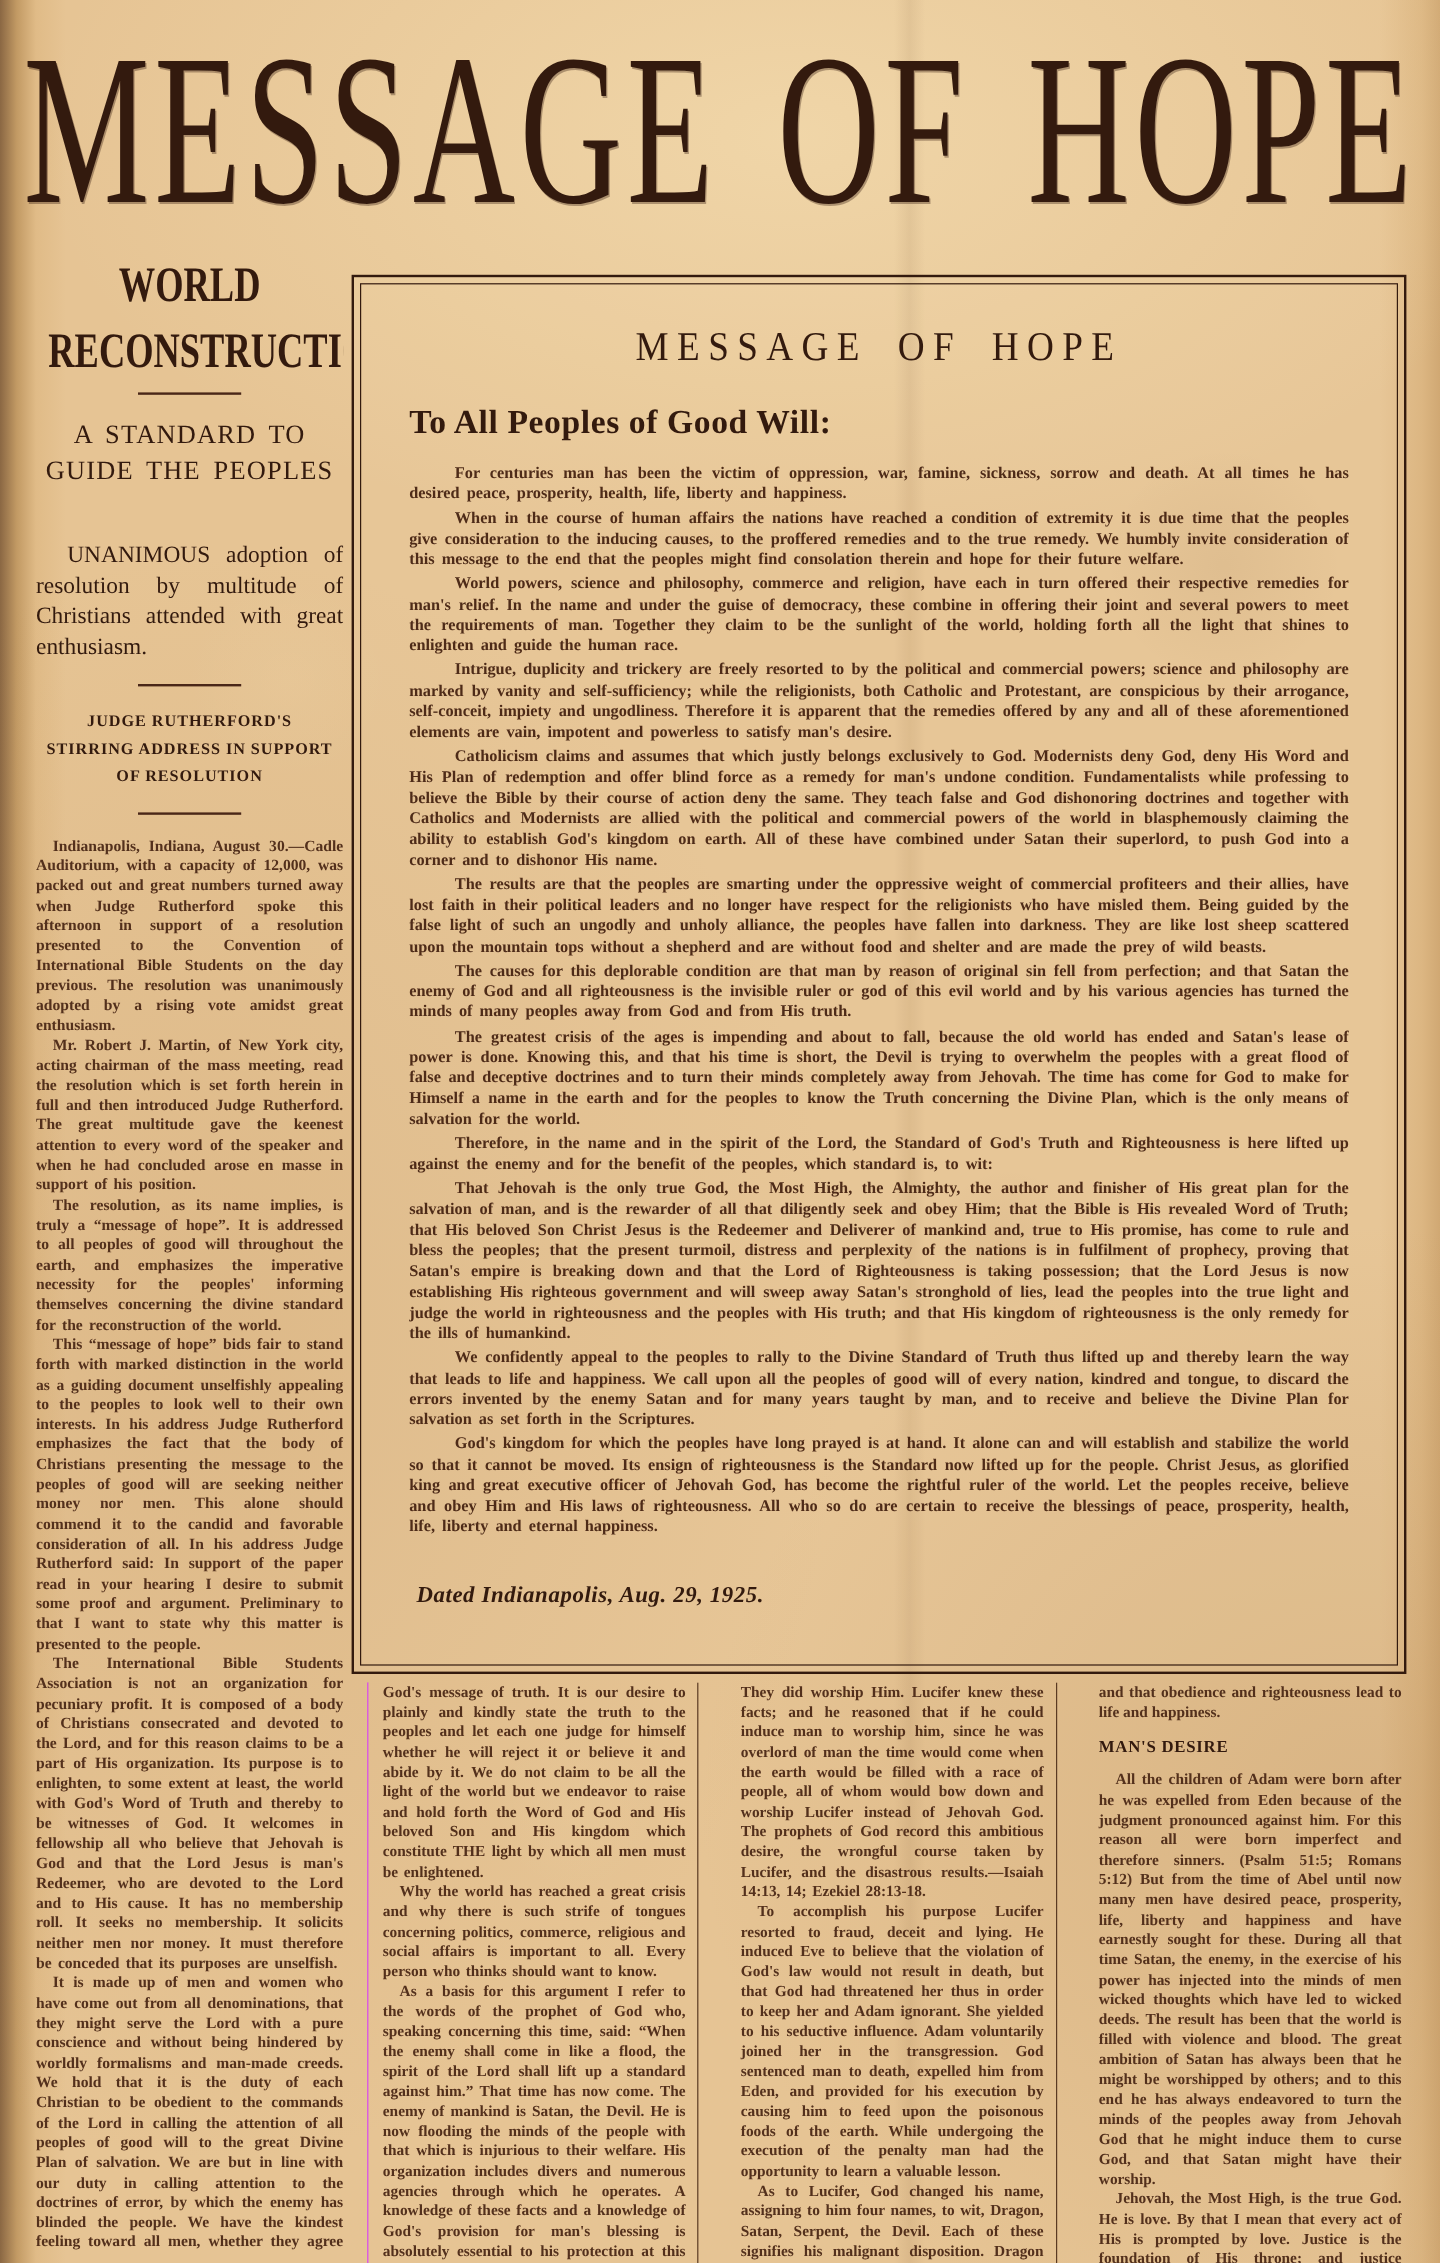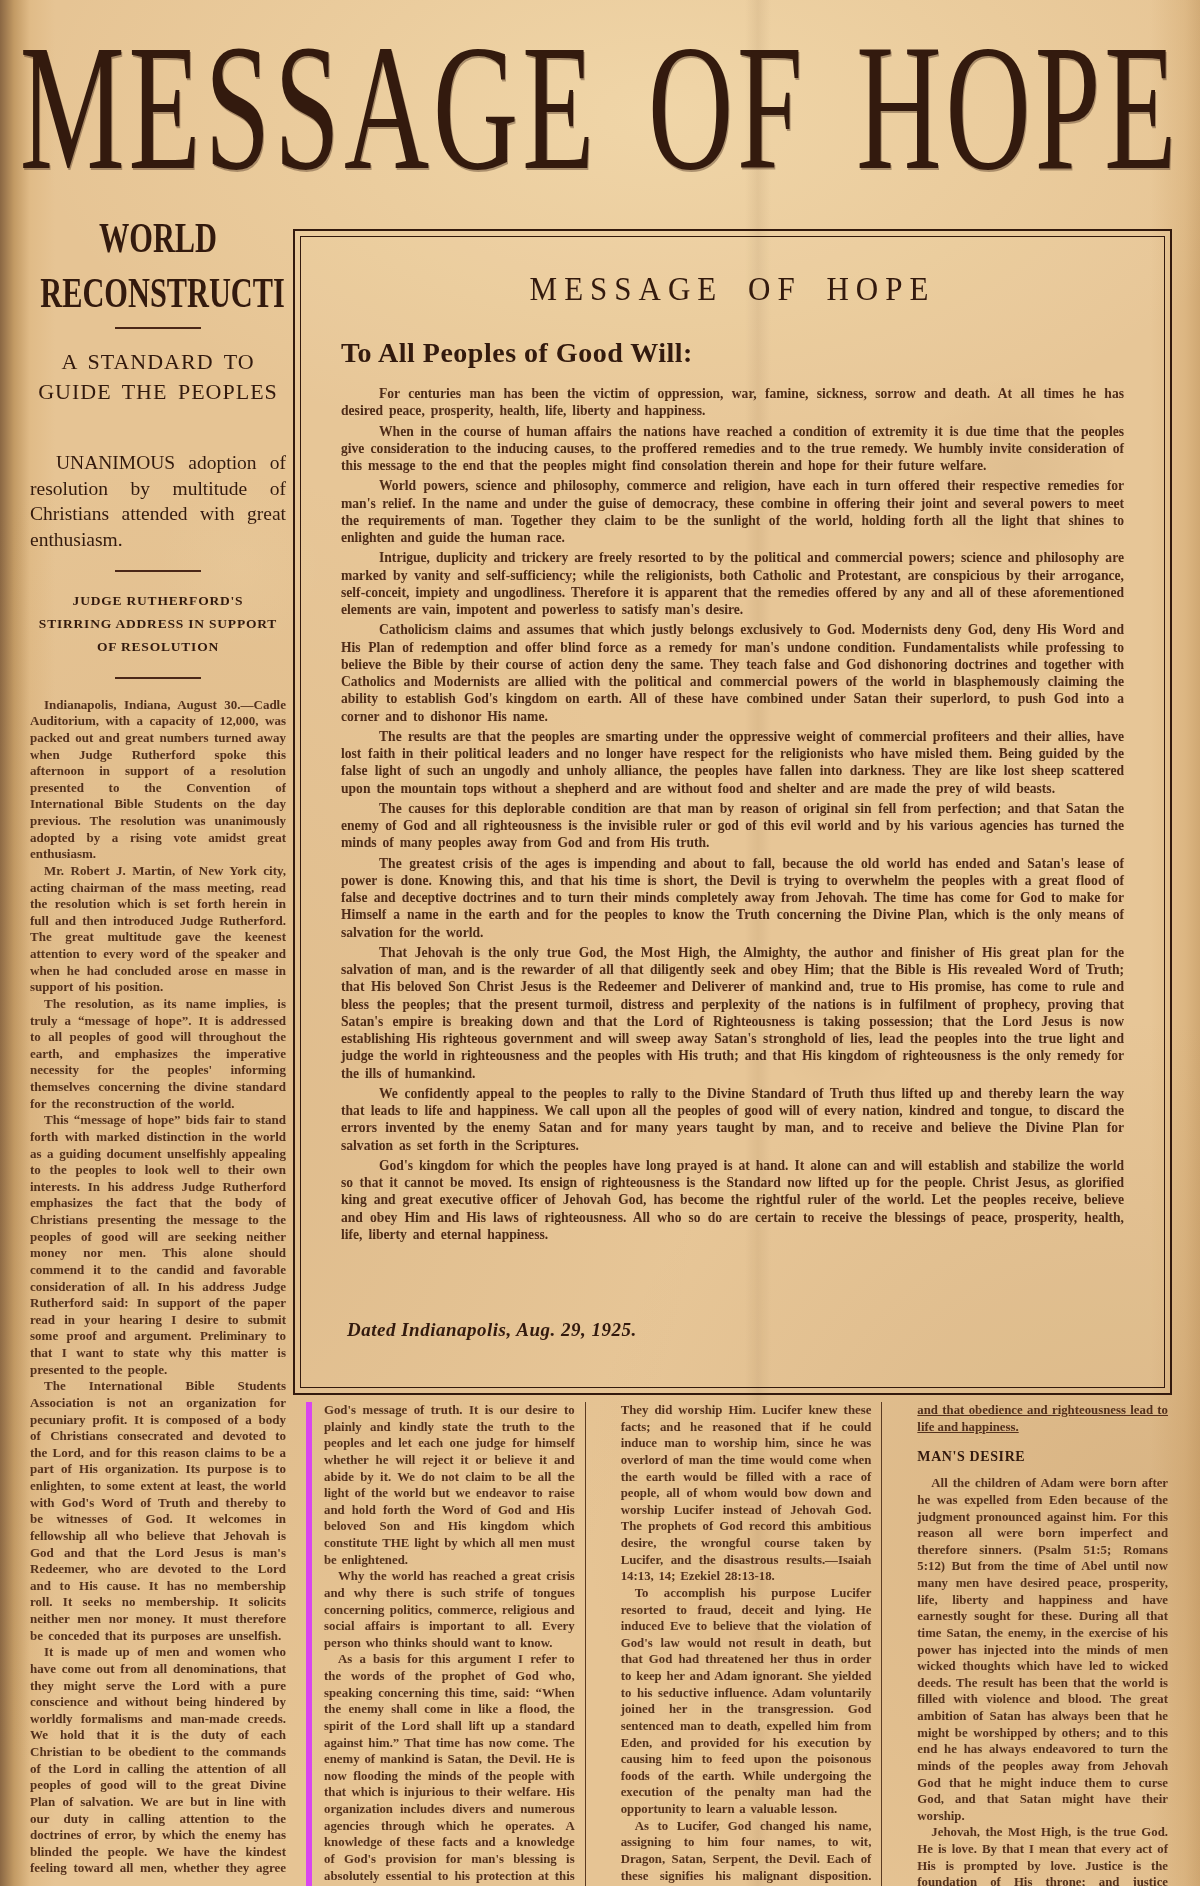"Therefore, in the name and" p { html: none -> <p>Therefore, in the name and in the spirit of the Lord, the Standard of God's Truth and Righteousness is here lifted up against the enemy and for the benefit of the peoples, which standard is, to wit:</p> }
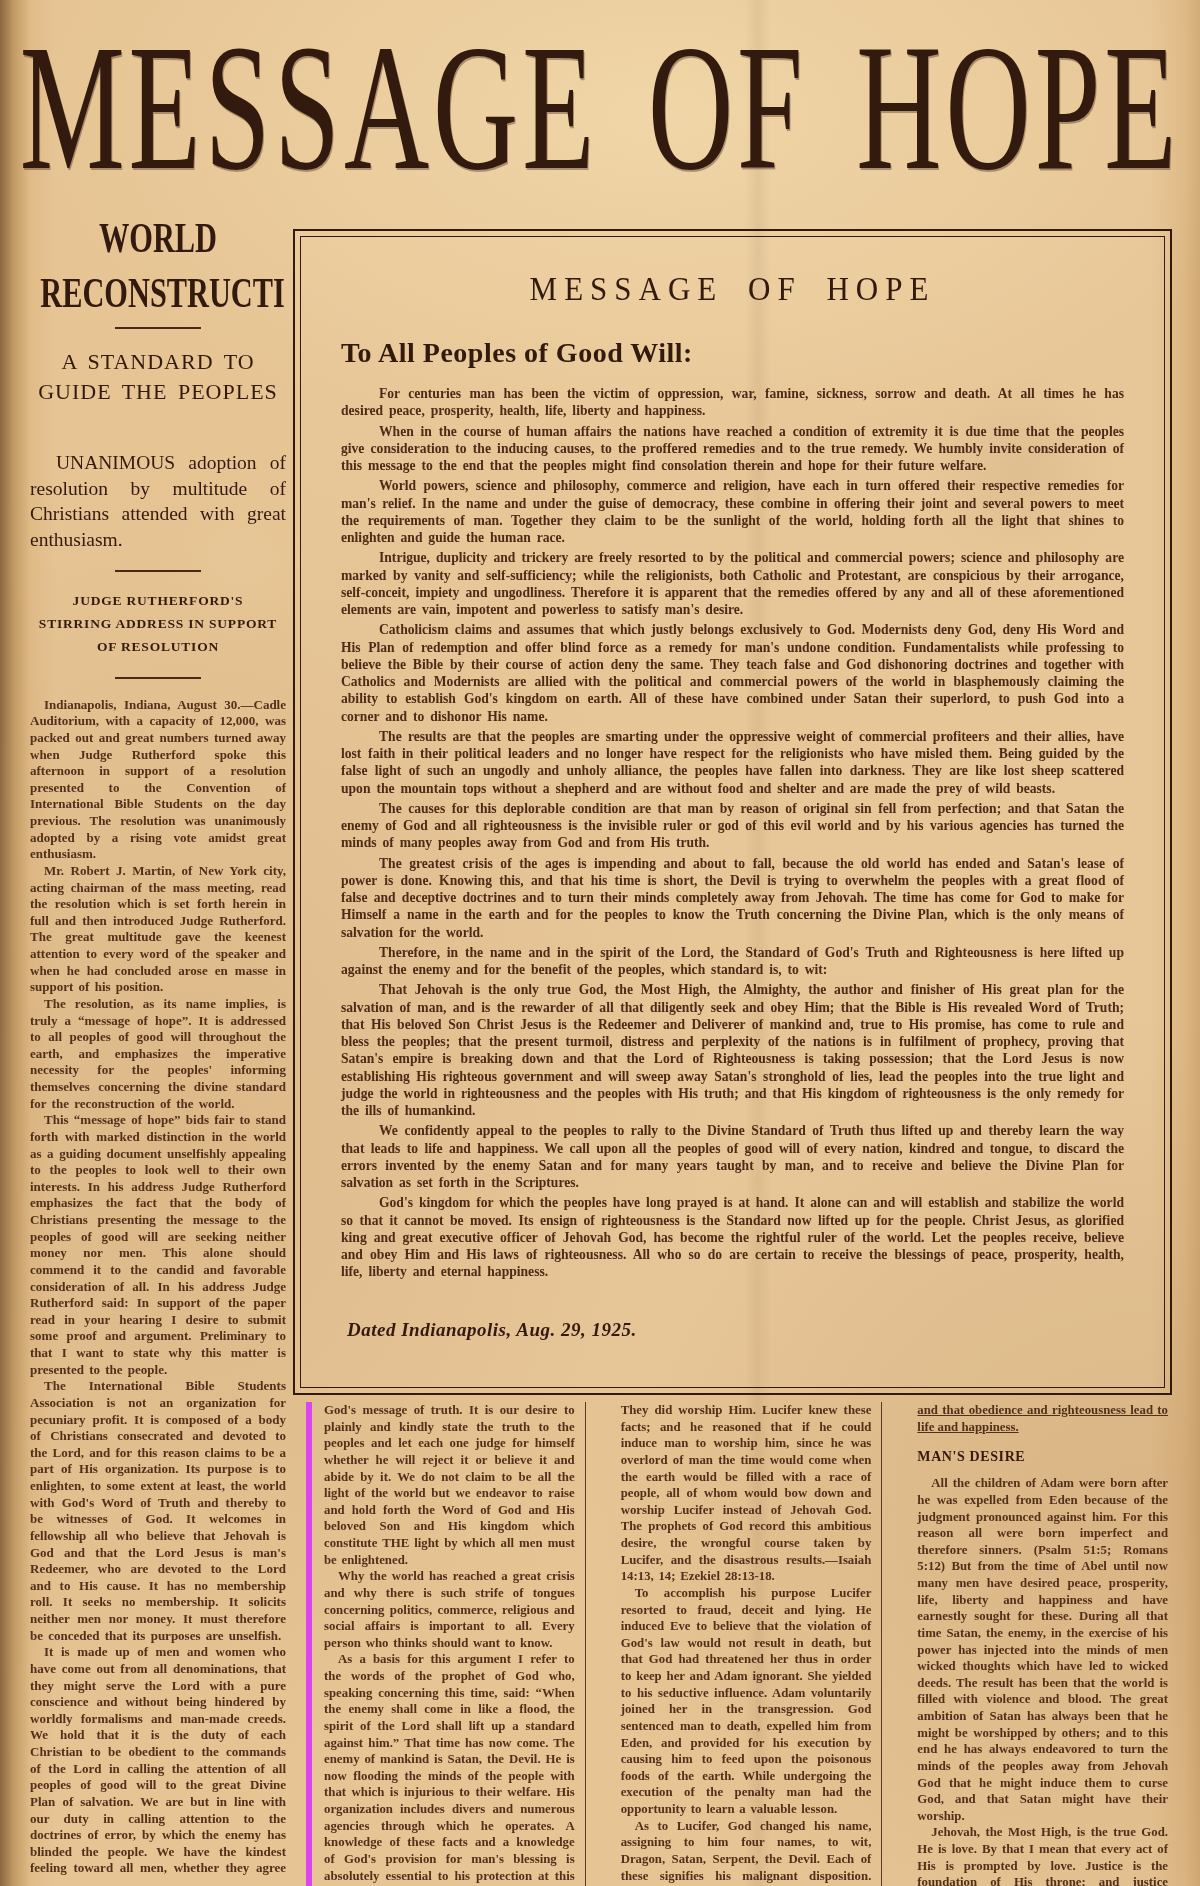"God's message of truth. It" .bottom-cols { border-left: 6px solid #d946ef -> 1px solid #d946ef }
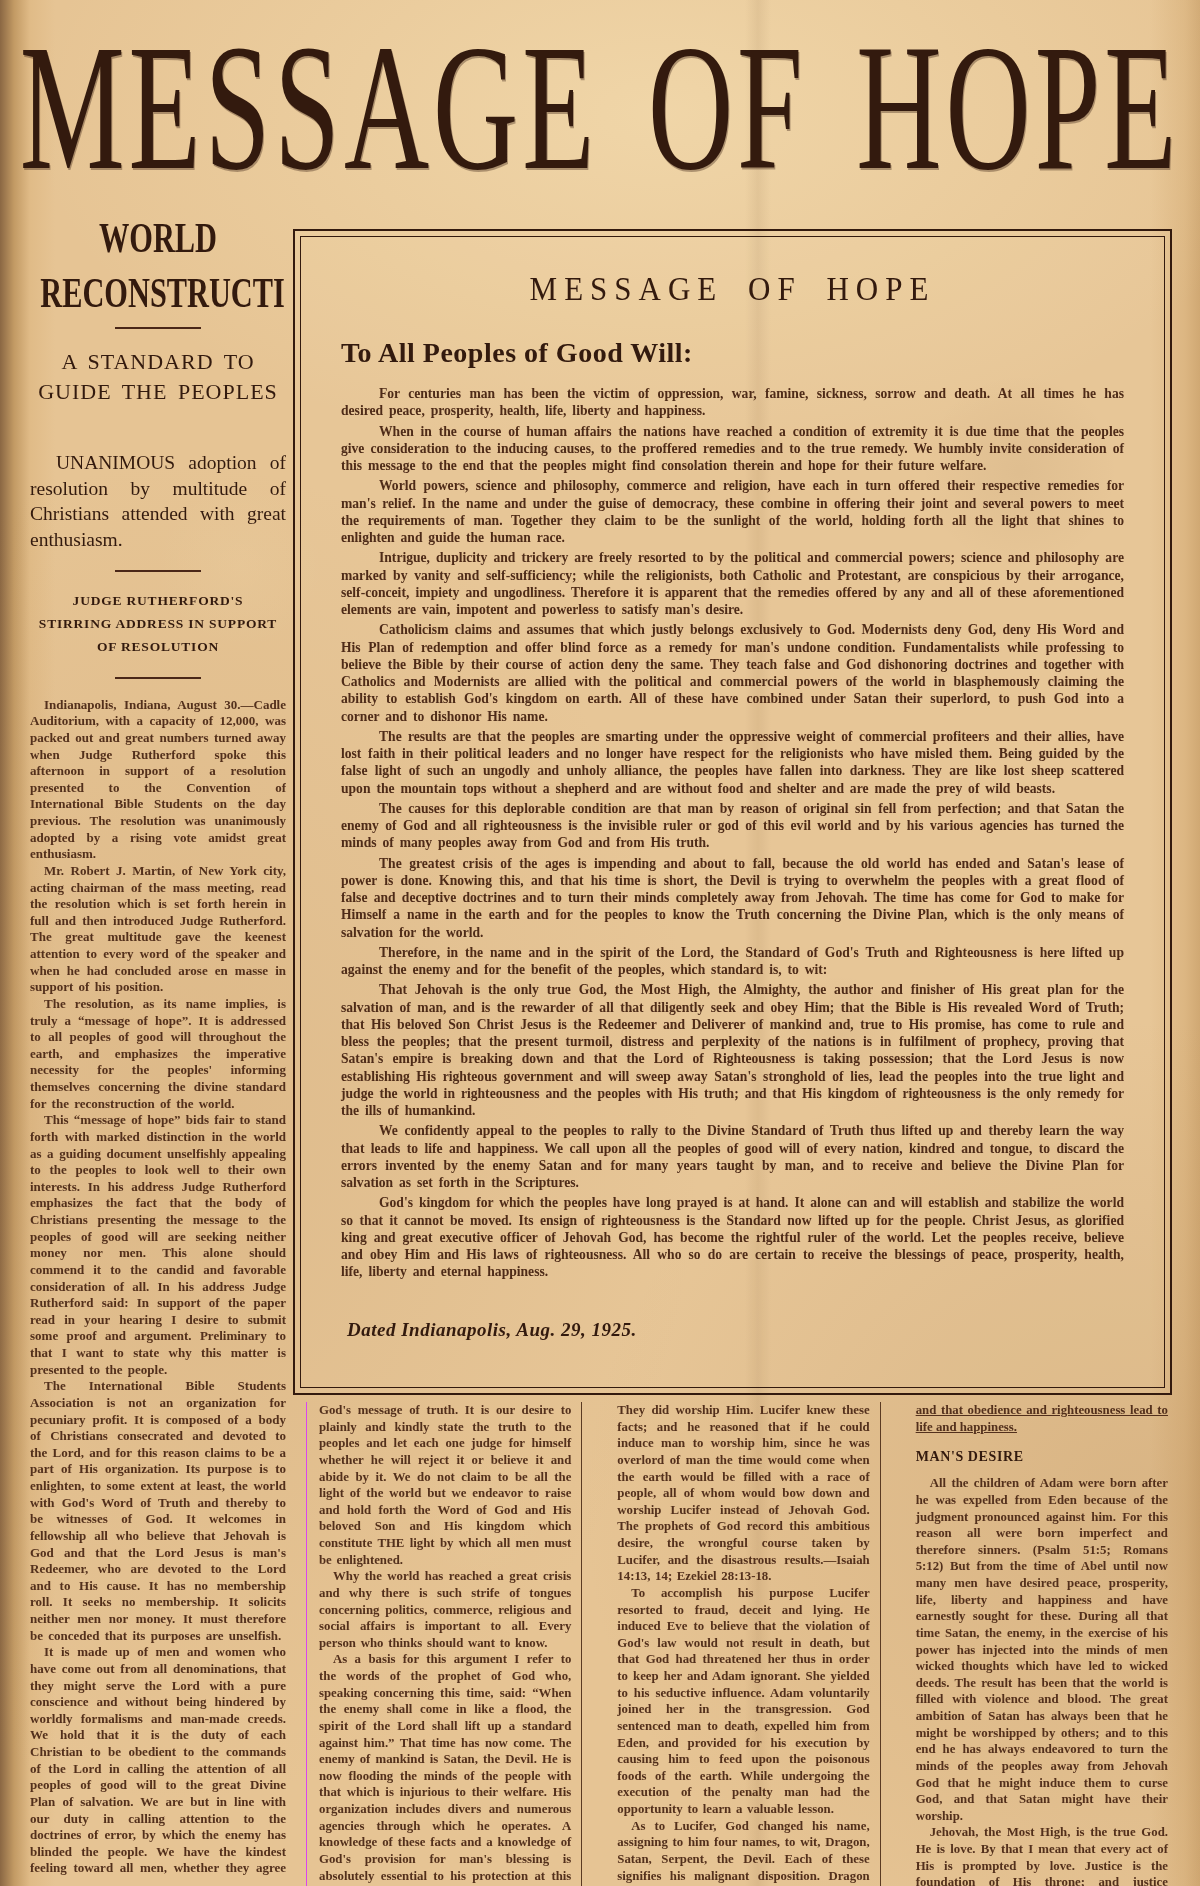"and that obedience and righteousness" .col4-intro { text-decoration: underline -> none }
